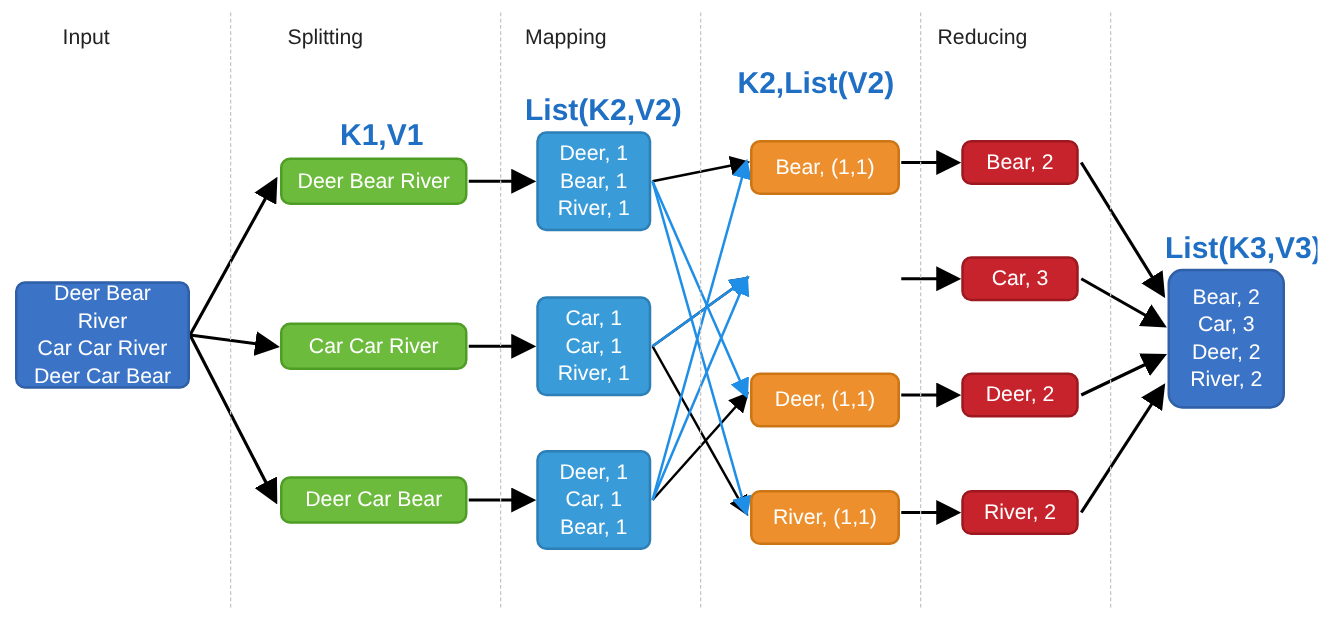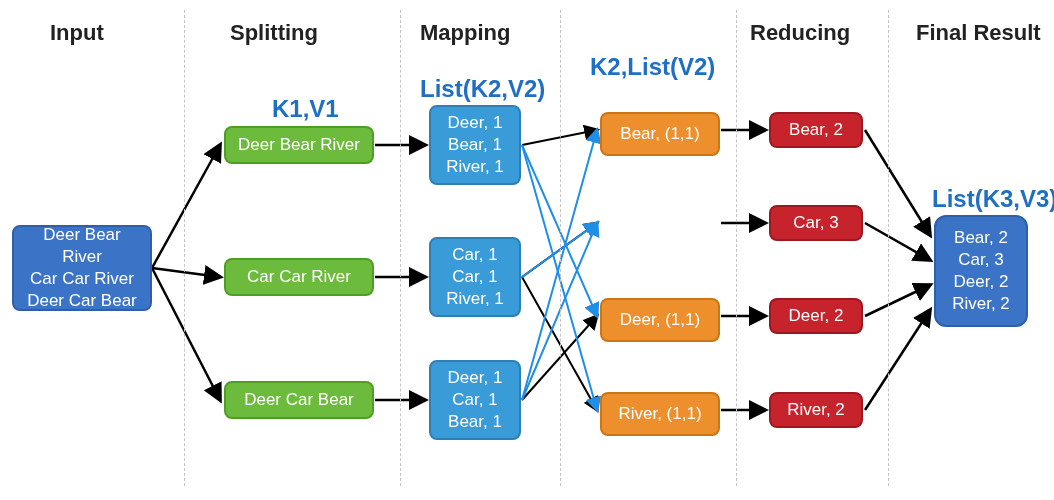"Input" .col-header { font-size: 22px -> 17px; font-weight: 700 -> 400 }
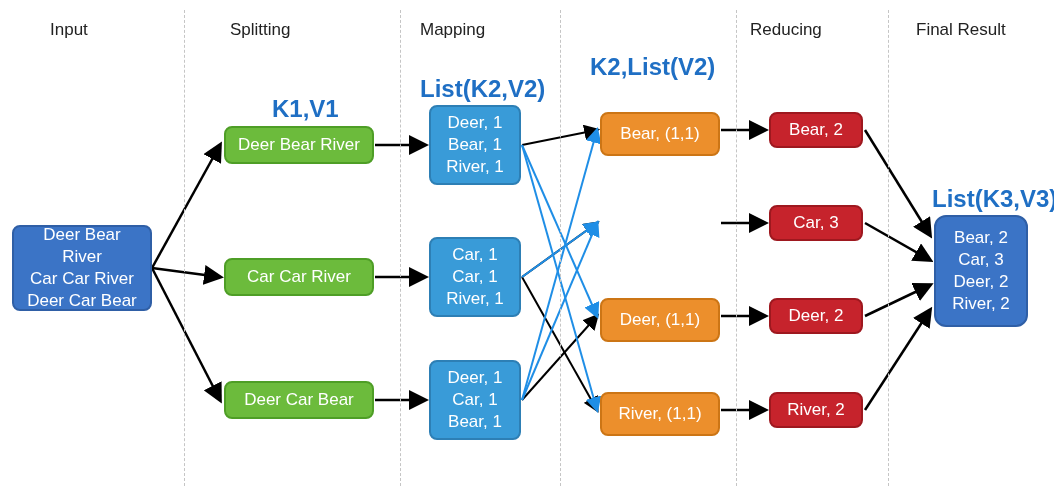"Final Result" div.col-header { html: <div>Final Result</div> -> none }
